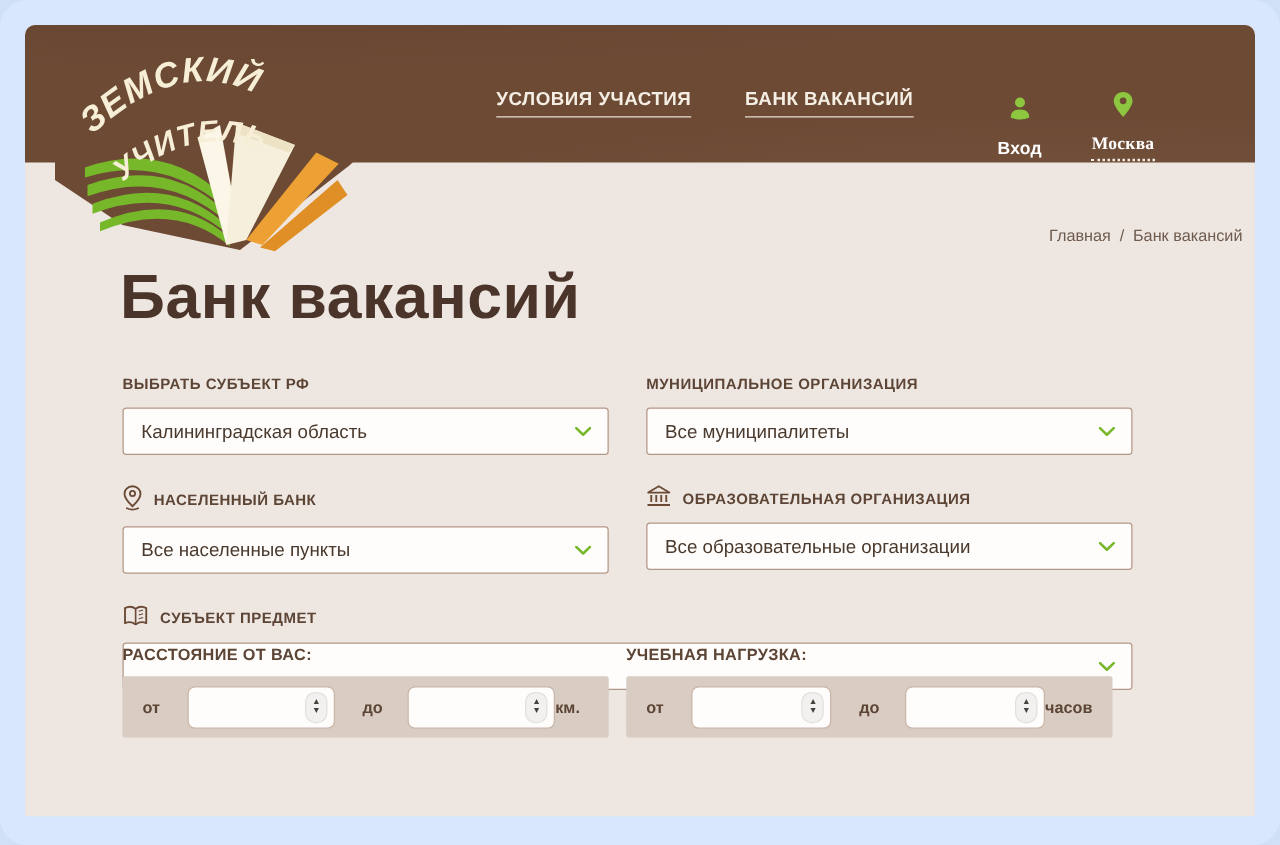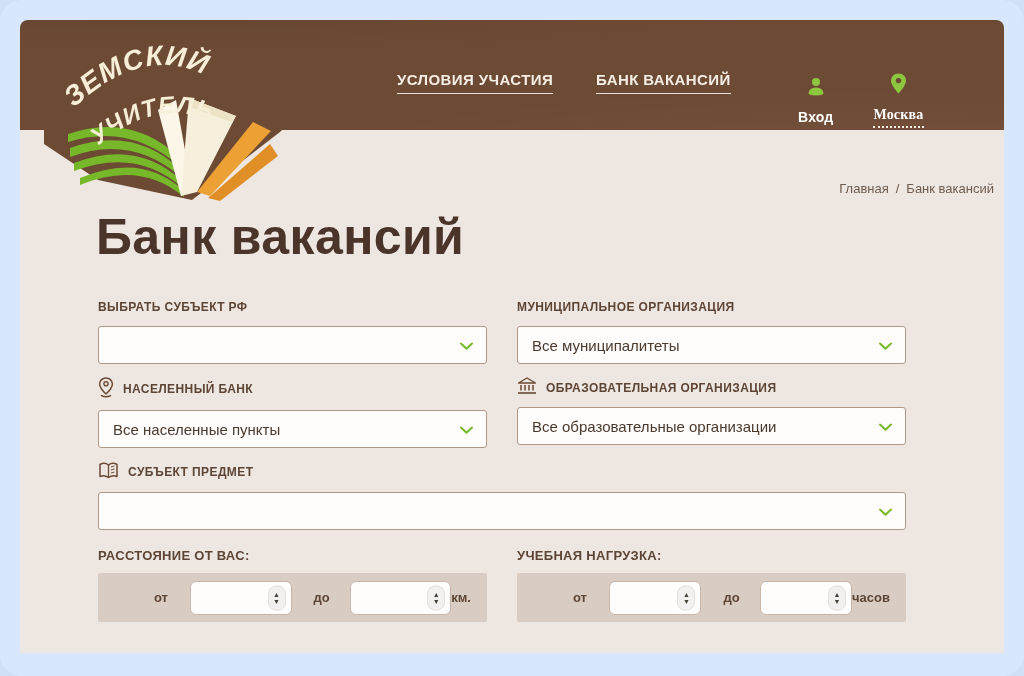"ВЫБРАТЬ СУБЪЕКТ РФ" .field { margin-bottom: 13px -> 24px }
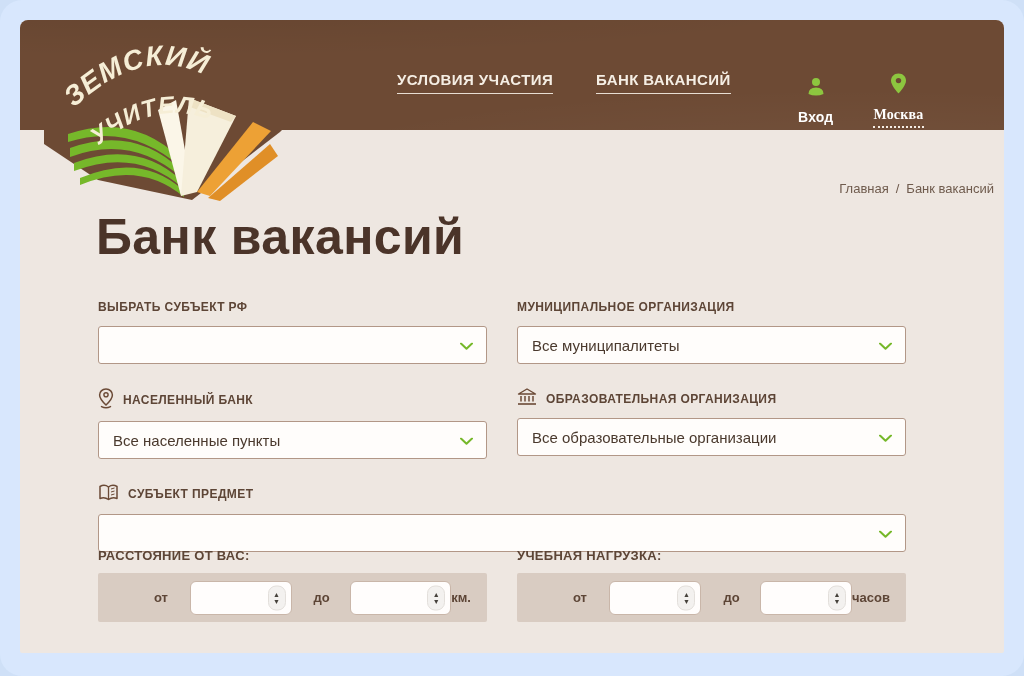"Калининградская область" span { html: none -> <span>Калининградская область</span> }
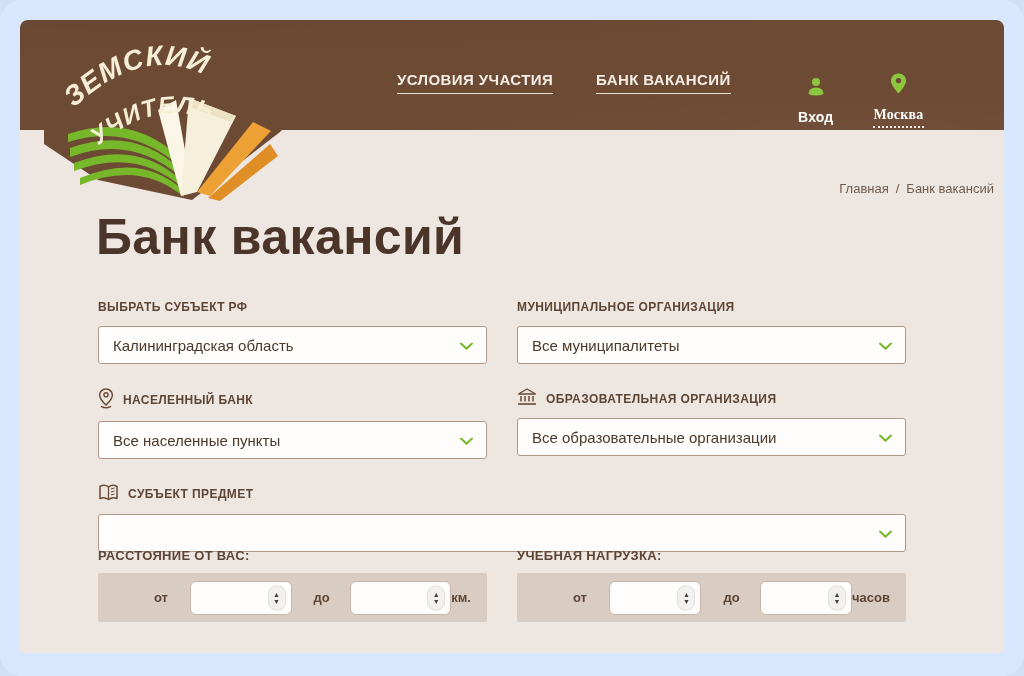"РАССТОЯНИЕ ОТ ВАС:" .ranges { column-gap: 30px -> 14px; top: 528px -> 496px }
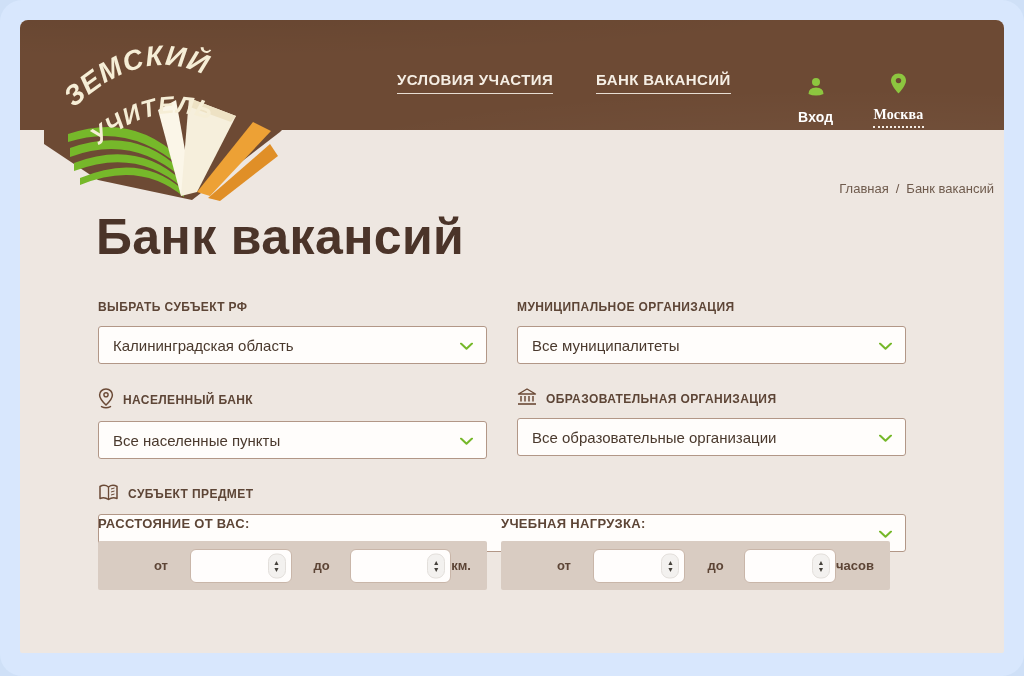"от" .w-from { margin-left: 40px -> none }
